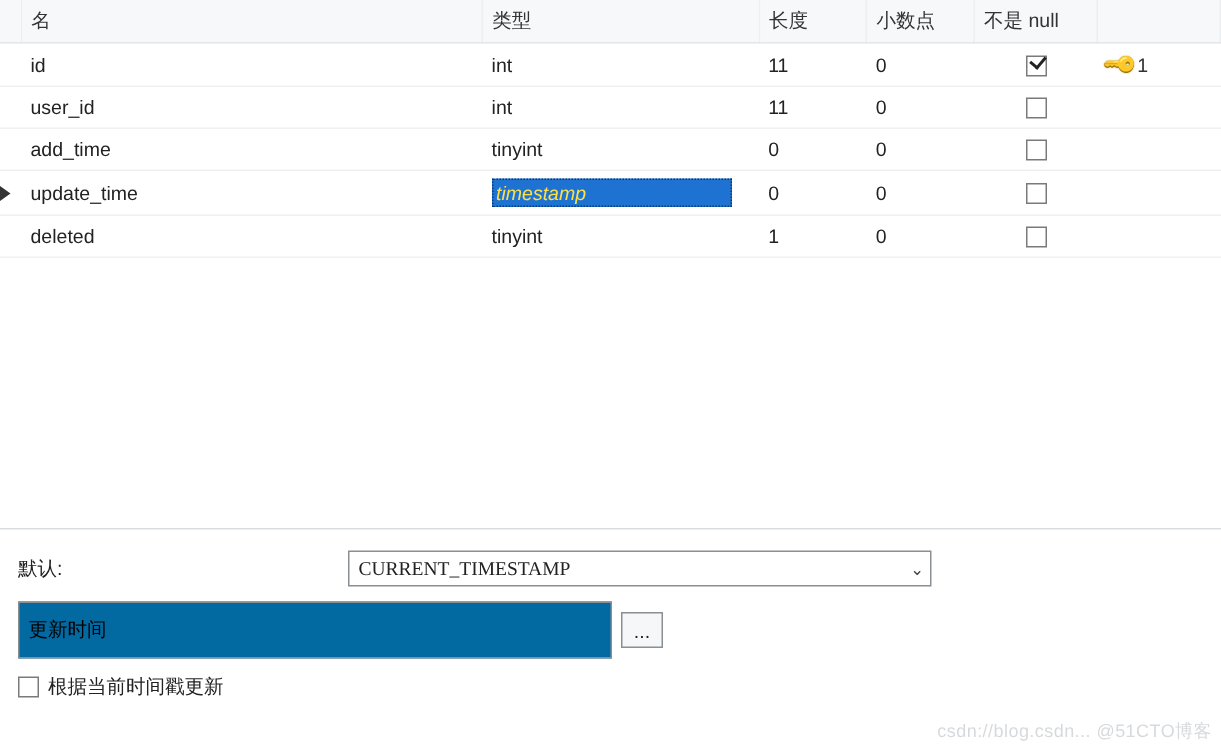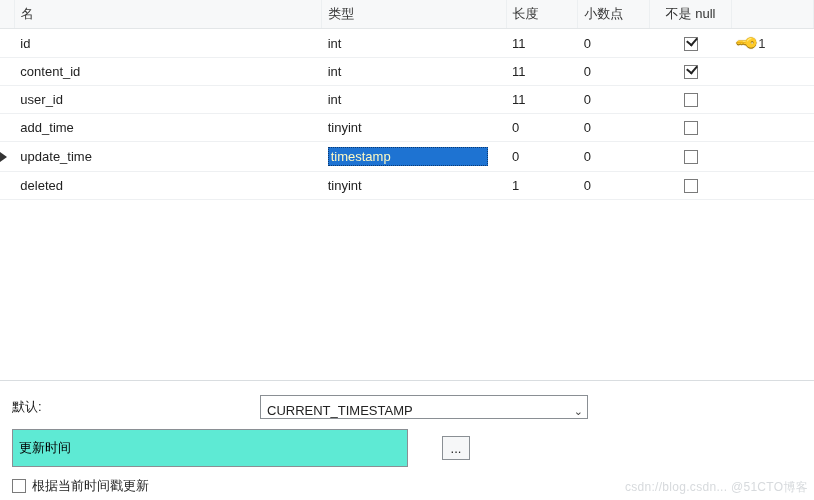"不是 null" .grid .col-null { text-align: center -> left }
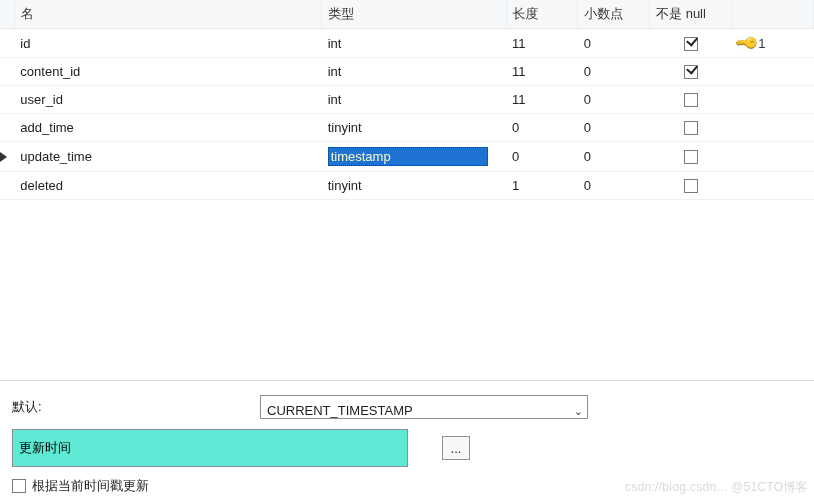"content_id" tr { html: <tr> <td></td> <td>content_id</td> <td>int</td> <td>11</td> <td>0</td> <td><span></span></td> <td></td> </tr> -> none }
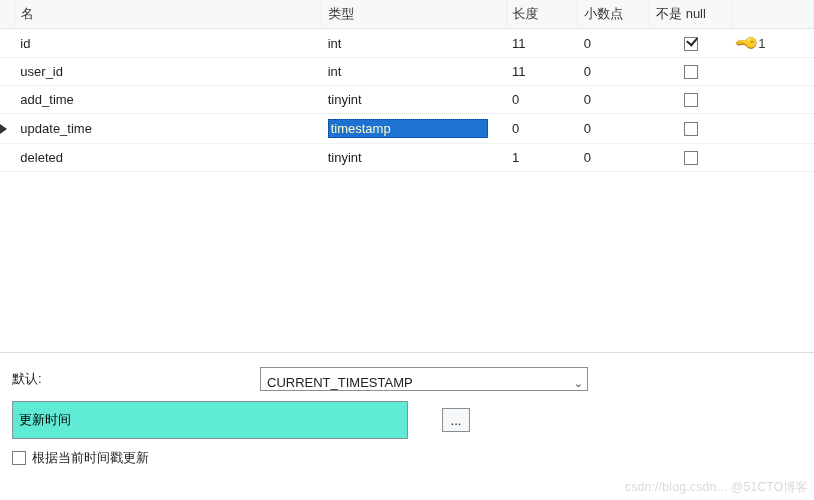"timestamp" .selcell { color: #fef9c3 -> #fde047; font-style: none -> italic }
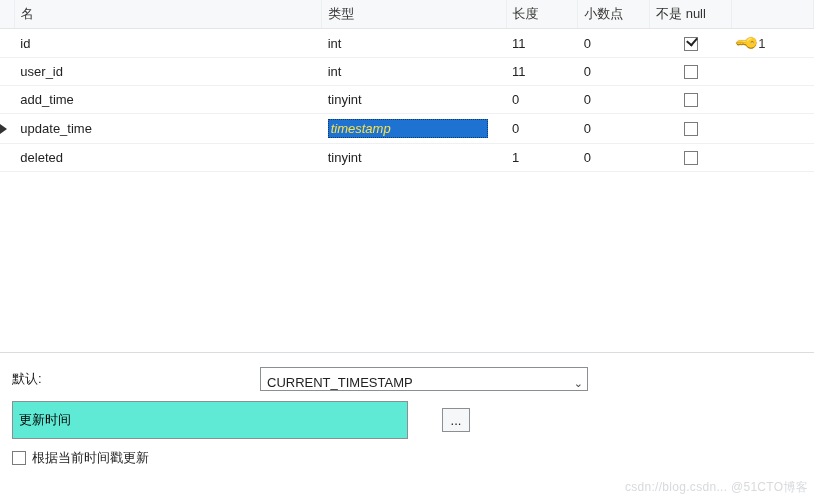"默认:" .prow { gap: 28px -> none }
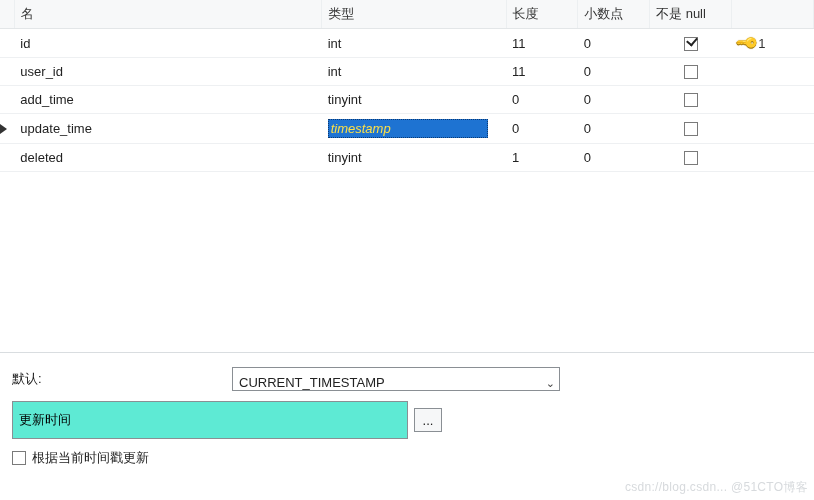"CURRENT_TIMESTAMP" .pselect { align-items: flex-end -> center; font-family: none -> Liberation Serif, serif; width: 328px -> 389px }
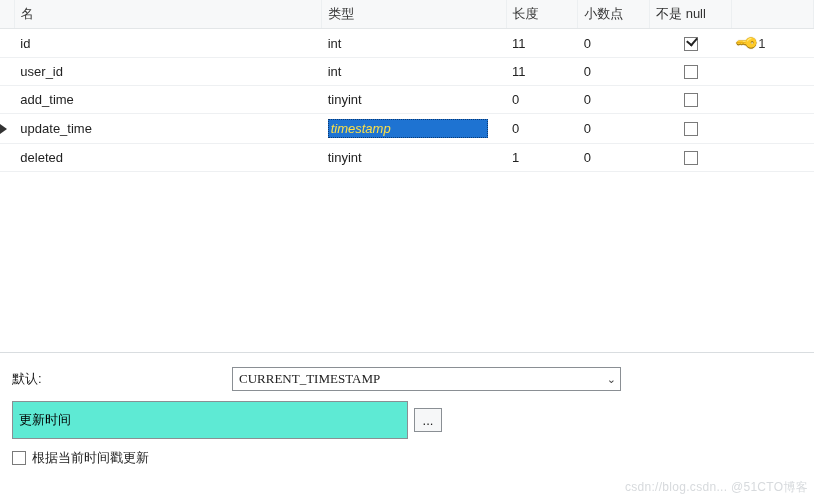"更新时间" .ptext { background: #5eead4 -> #0369a1 }
